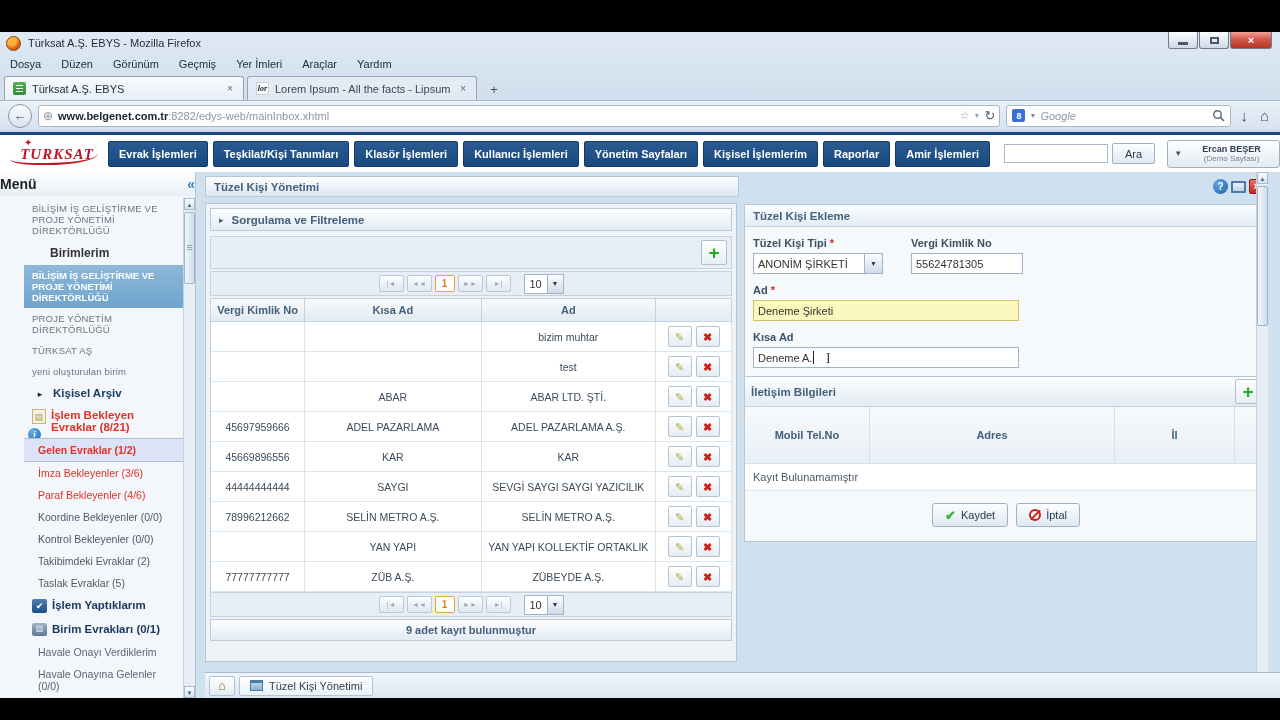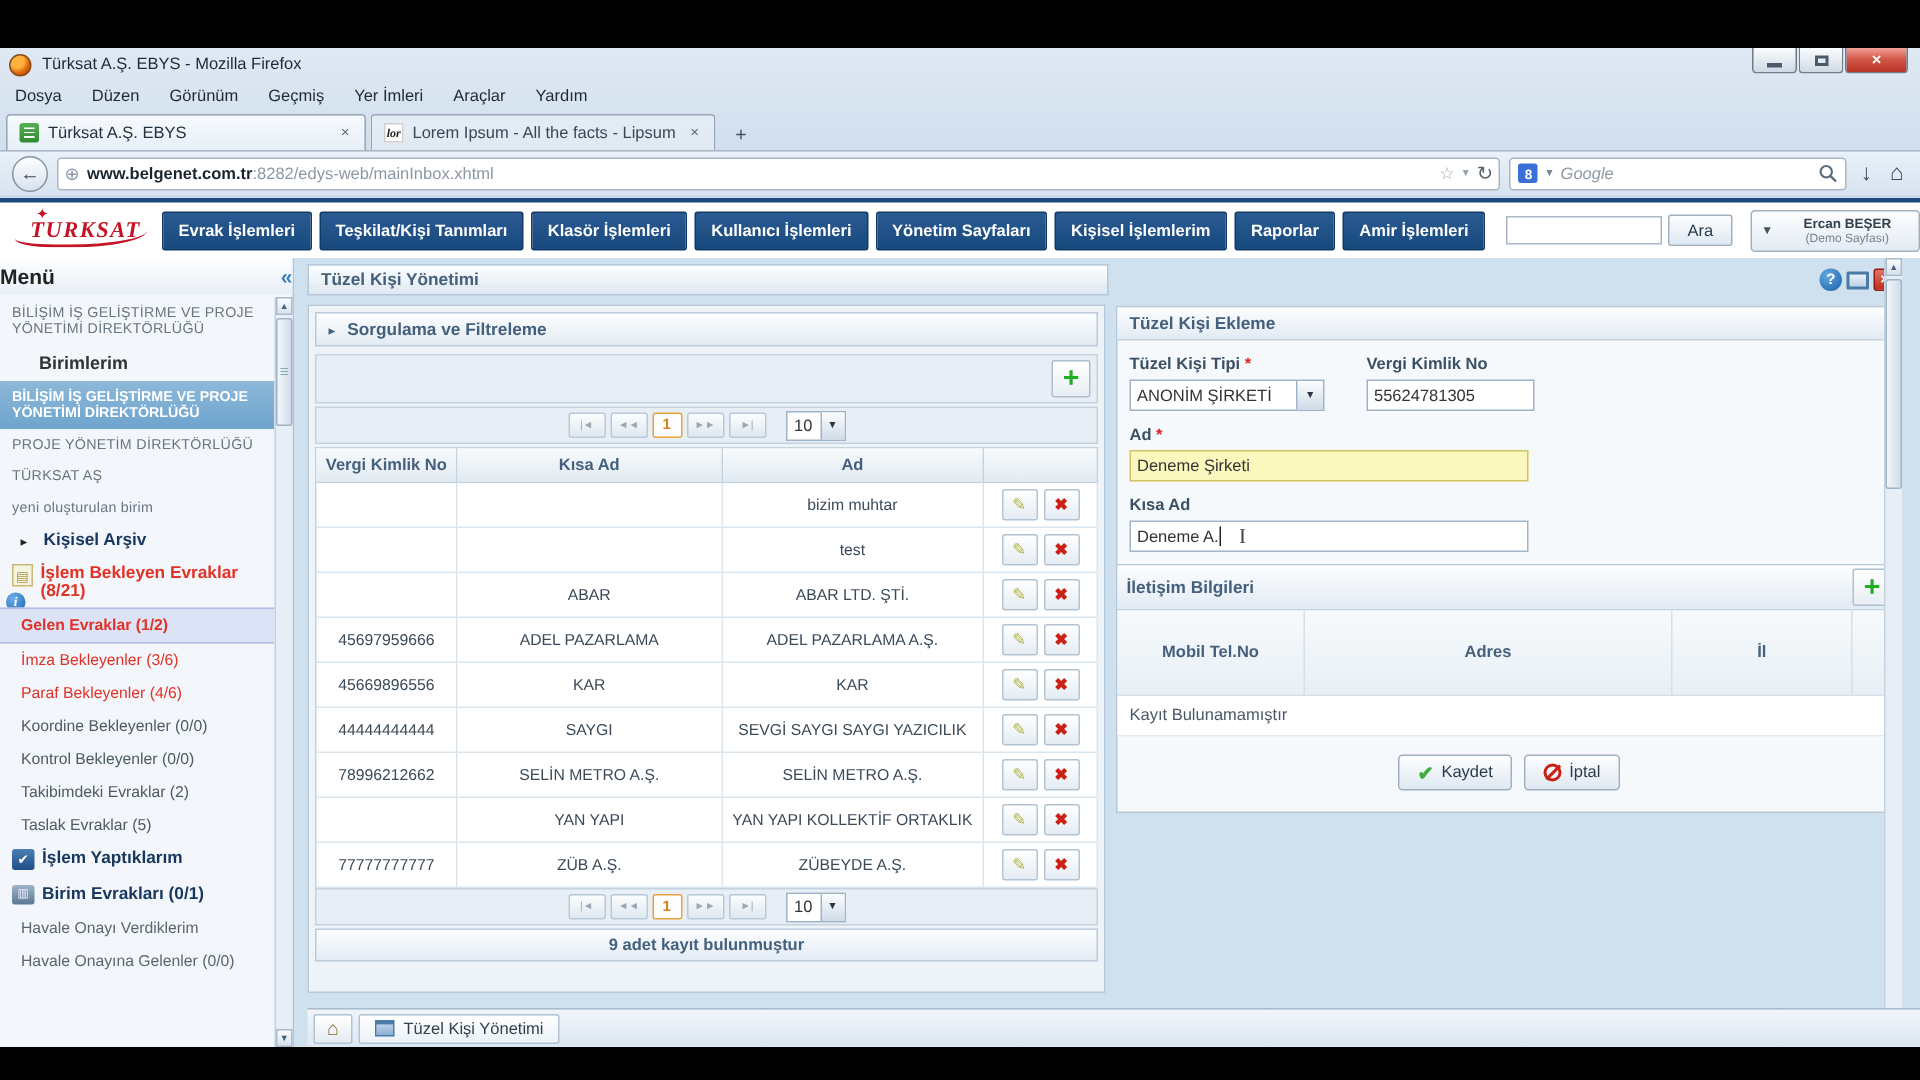"BİLİŞİM İŞ GELİŞTİRME VE PROJE" .sb-item { margin-left: none -> 24px }
